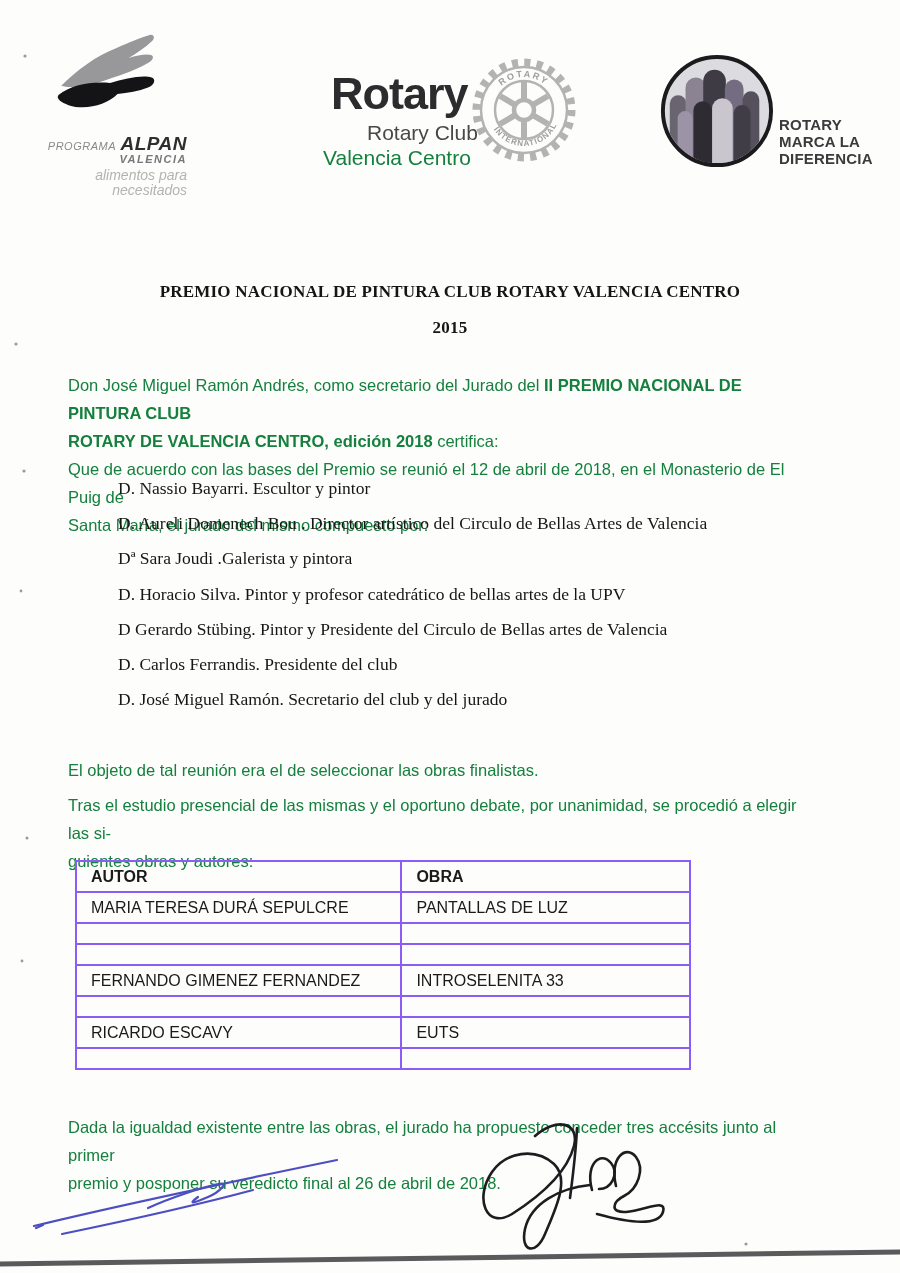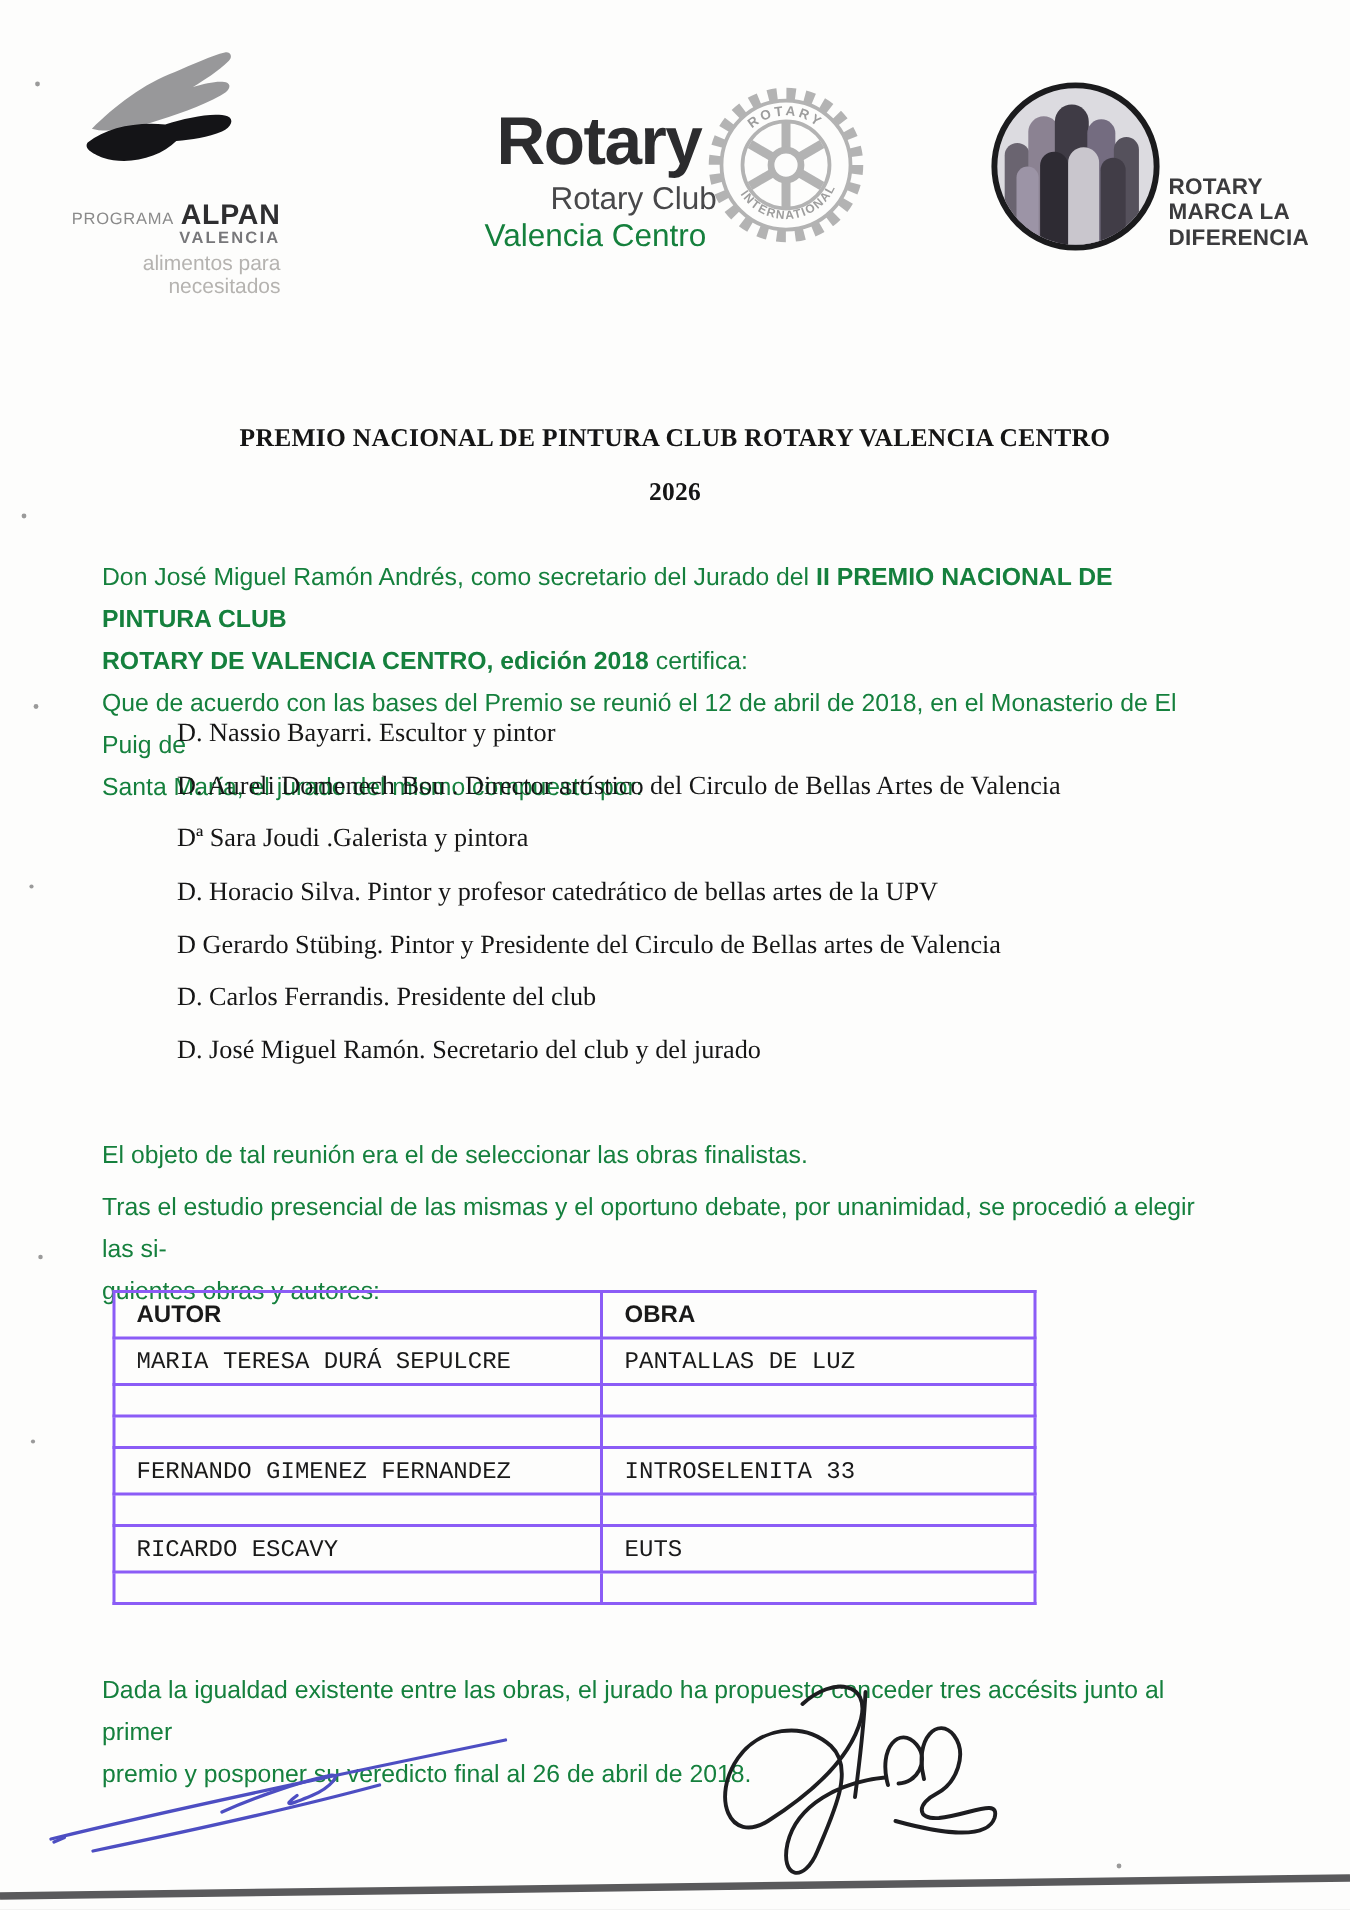"PROGRAMA ALPAN" .alpan-text { font-style: none -> italic }
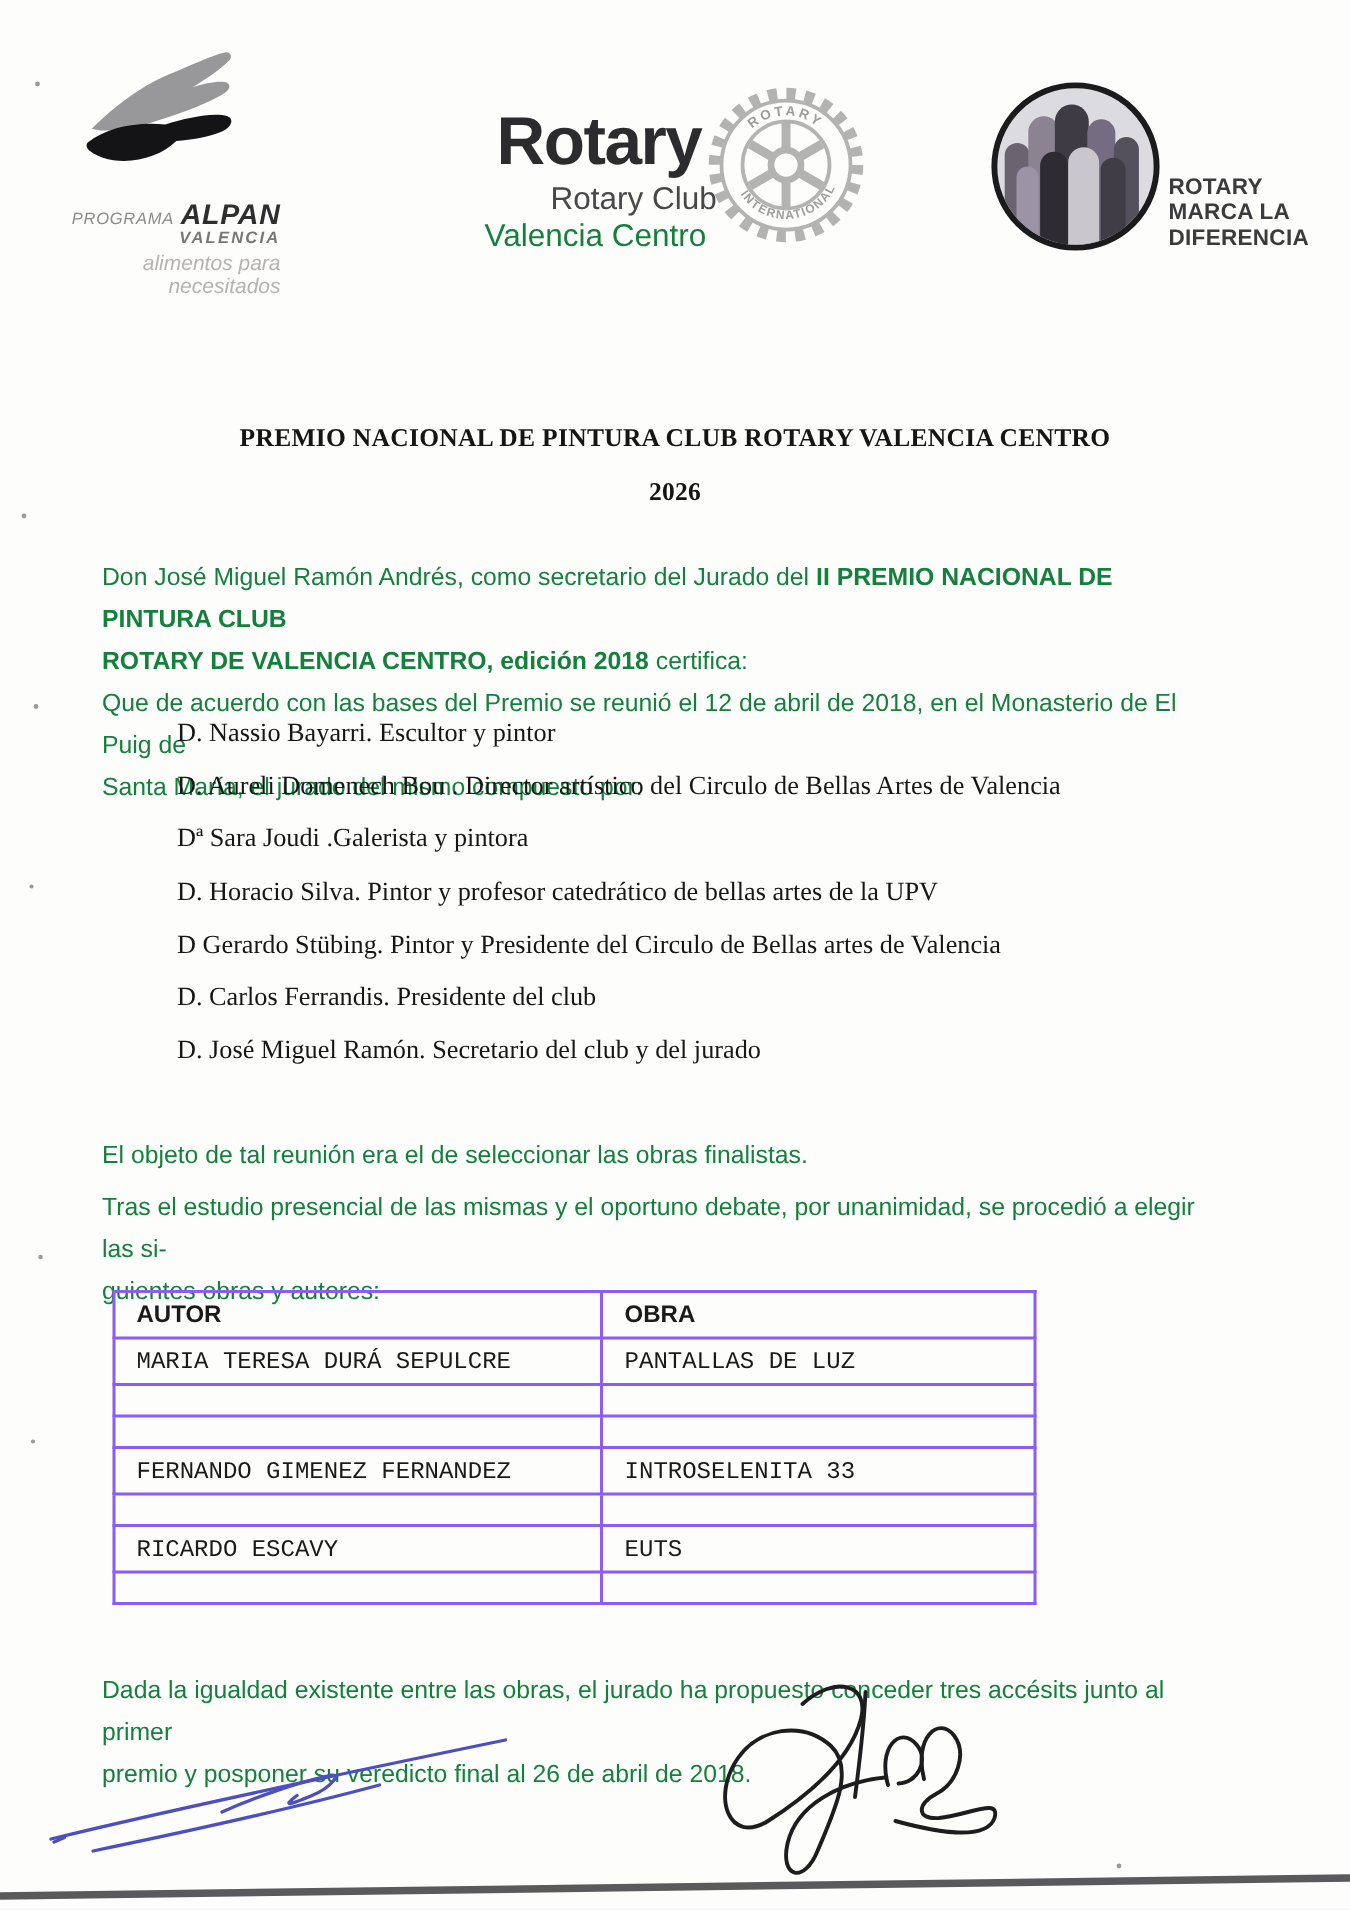"2026" div { text: 2026 -> 2015 }
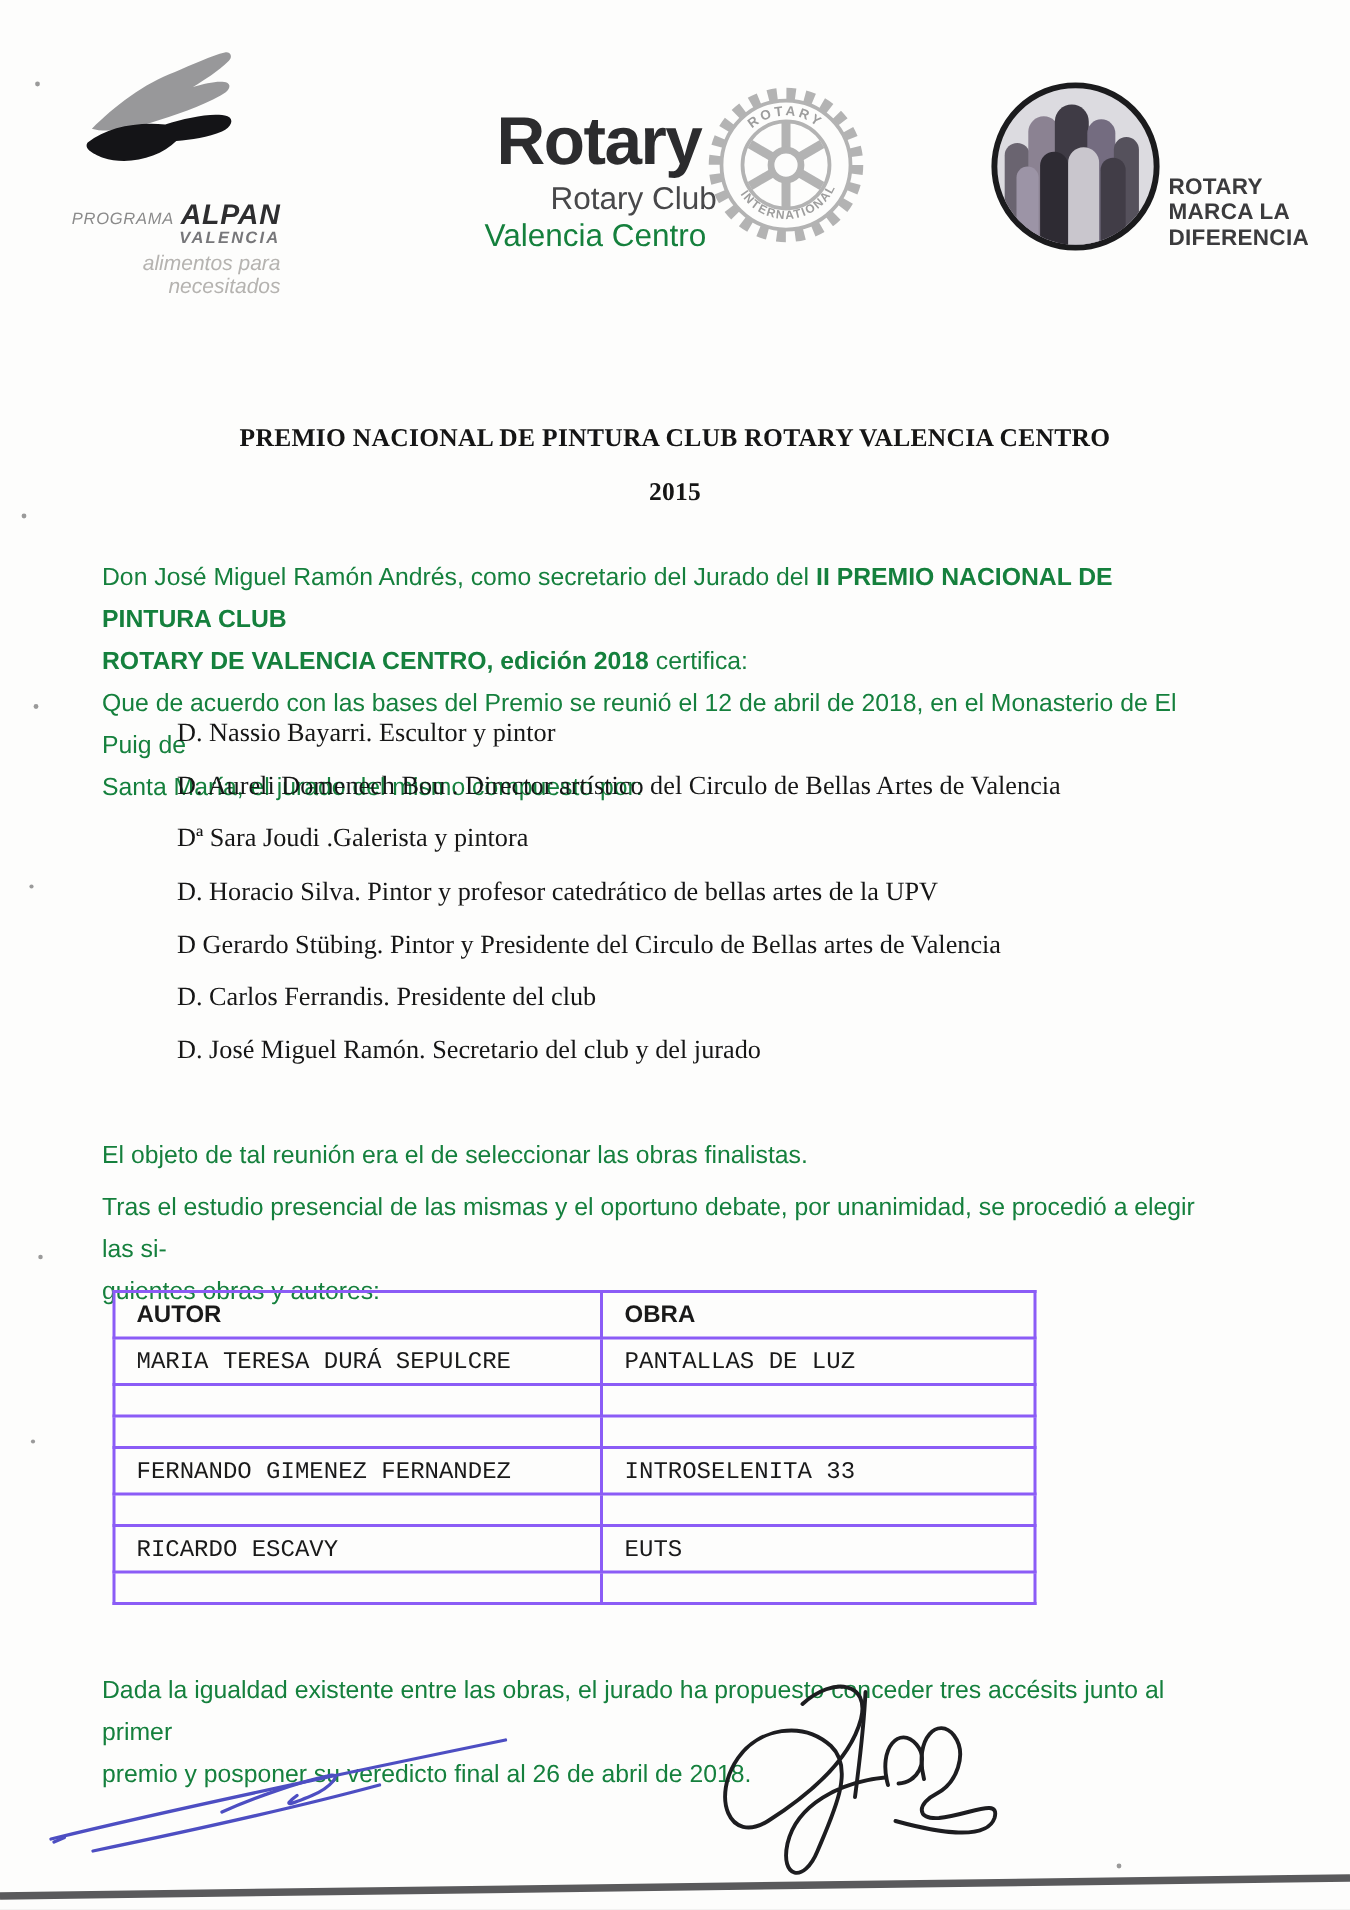"MARIA TERESA DURÁ SEPULCRE" table.finalists tr.data td { font-family: Liberation Mono, monospace -> none }
